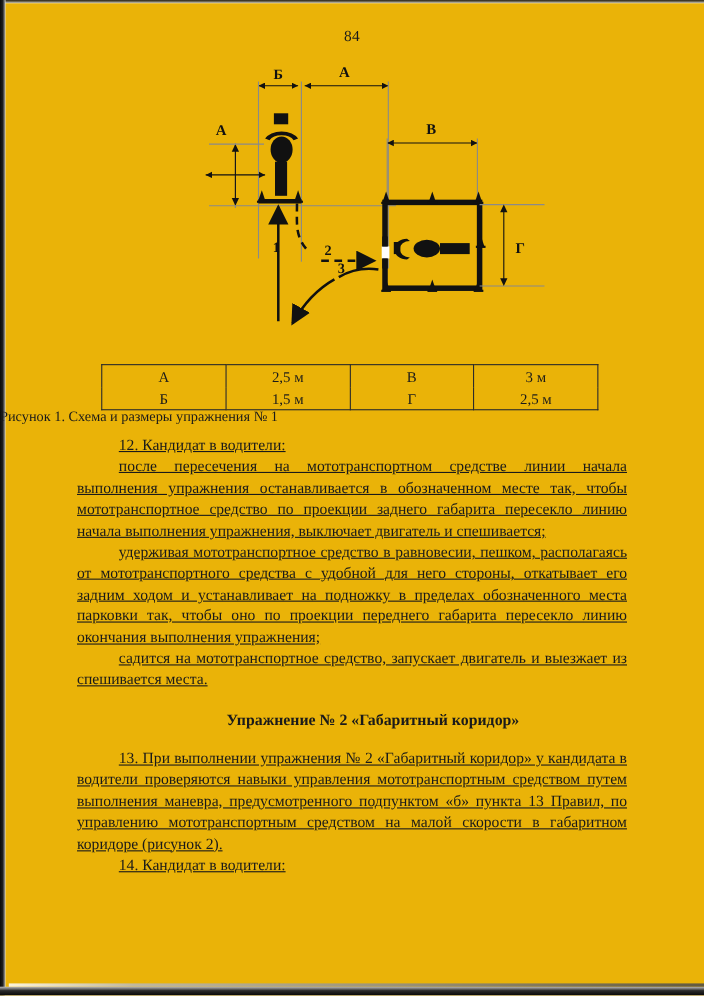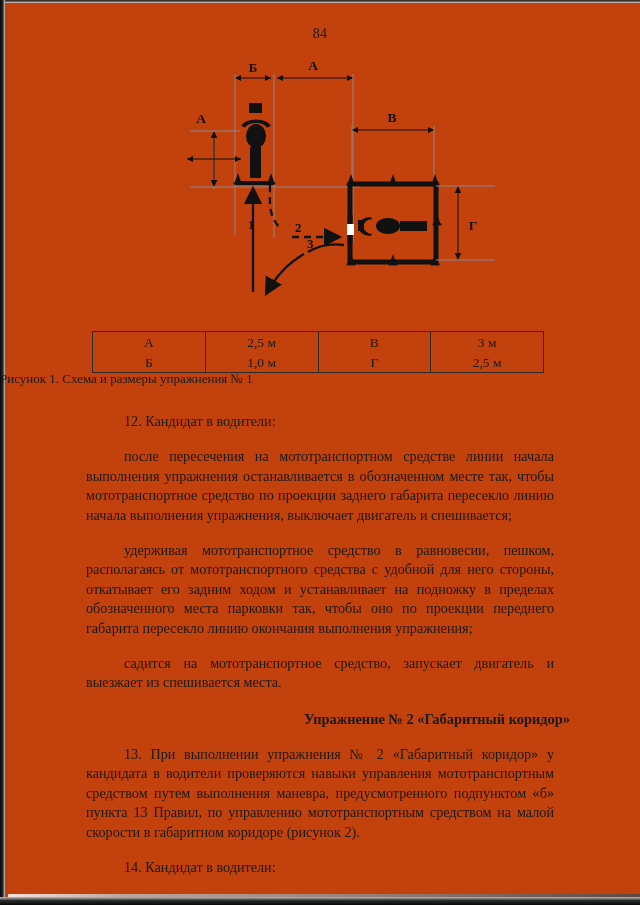"84" .page { background: #c2410c -> #eab308 }
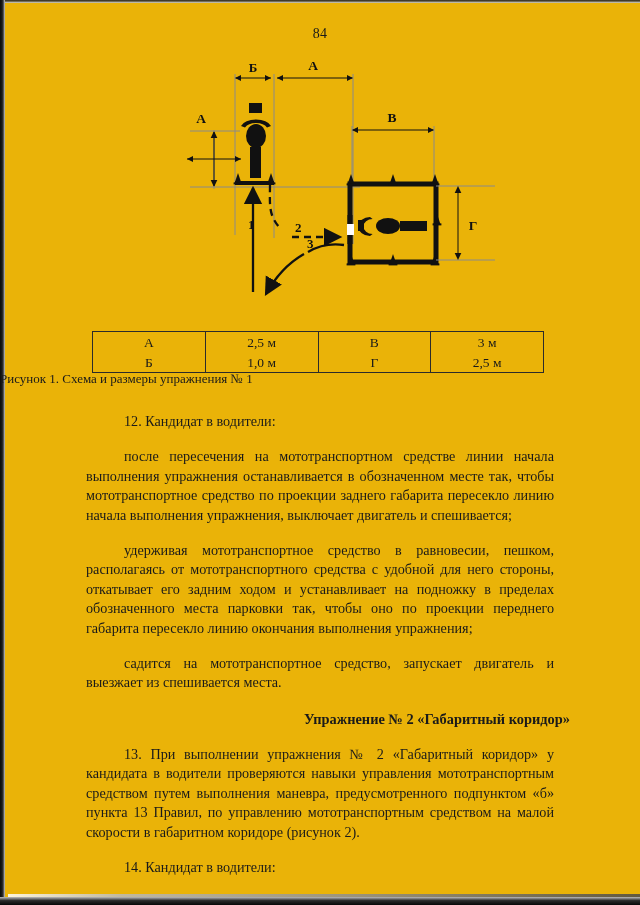"1,0 м" td.nb-bottom { text: 1,0 -> 1,5 }
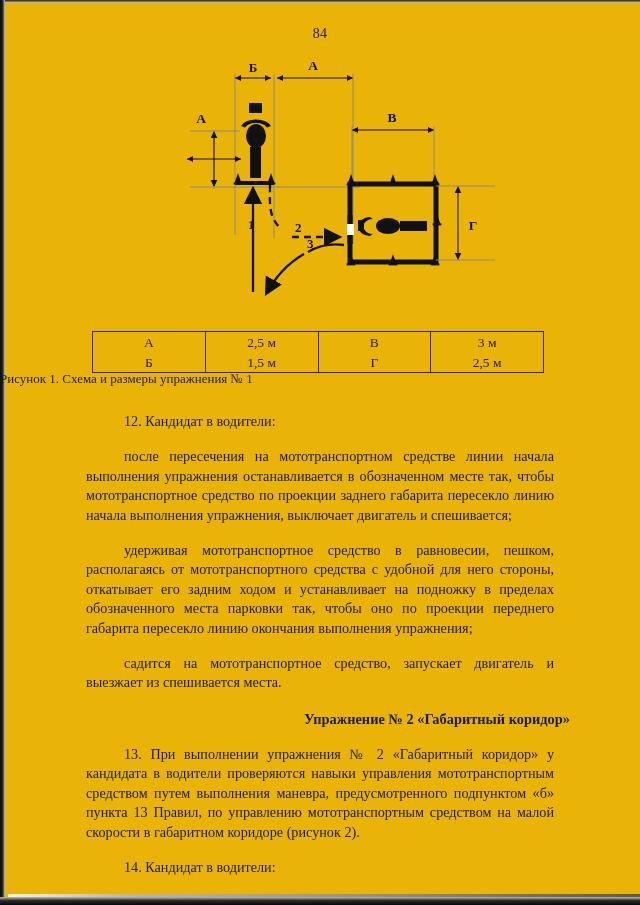"12. Кандидат в водители:" .body-text p { margin: 16px -> 0; text-decoration: none -> underline }
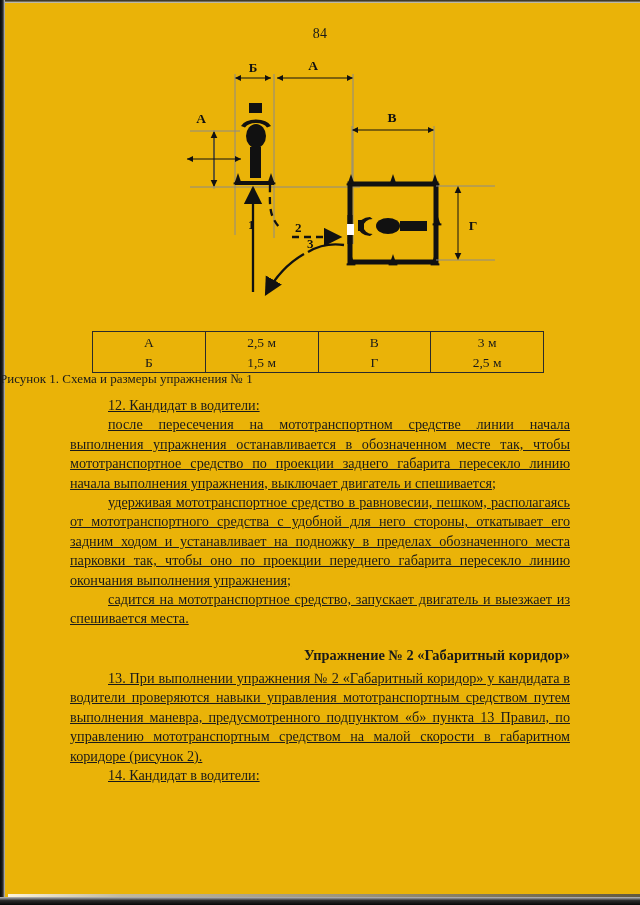"Упражнение № 2 «Габаритный коридор»" .body-text h3 { margin: 17px 0 4px 0 -> 17px 0 16px 0; text-align: right -> center }
